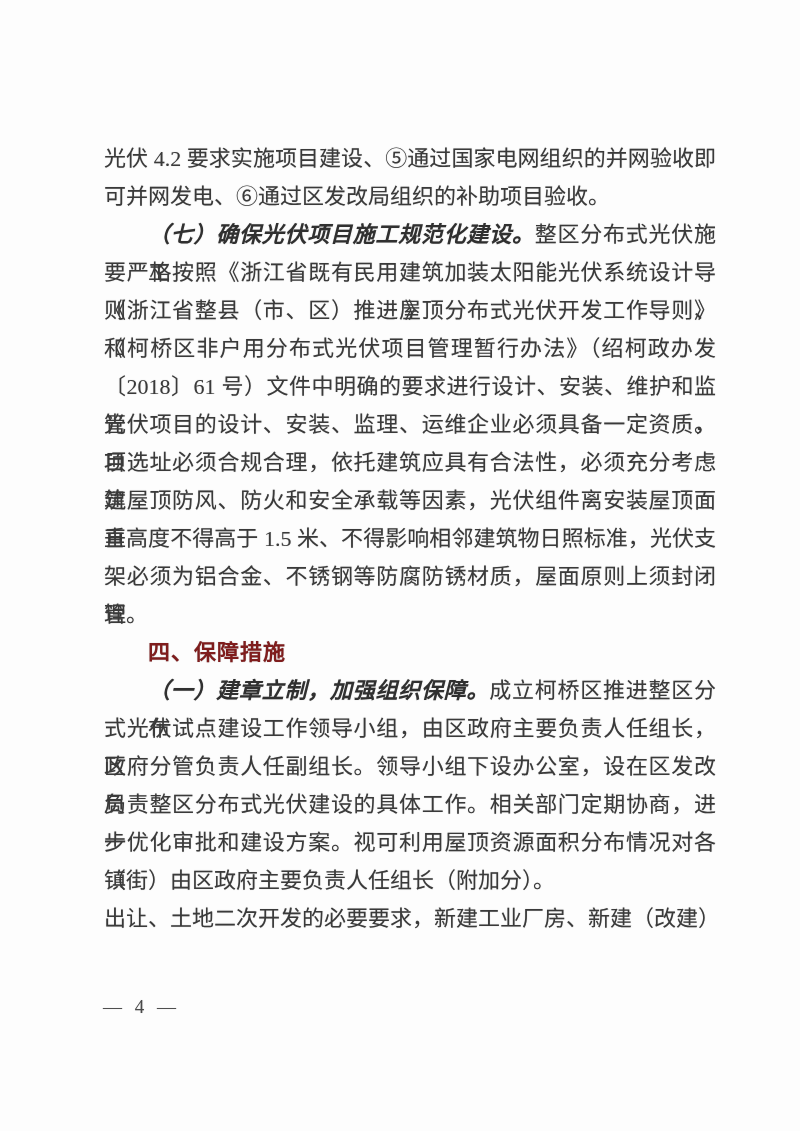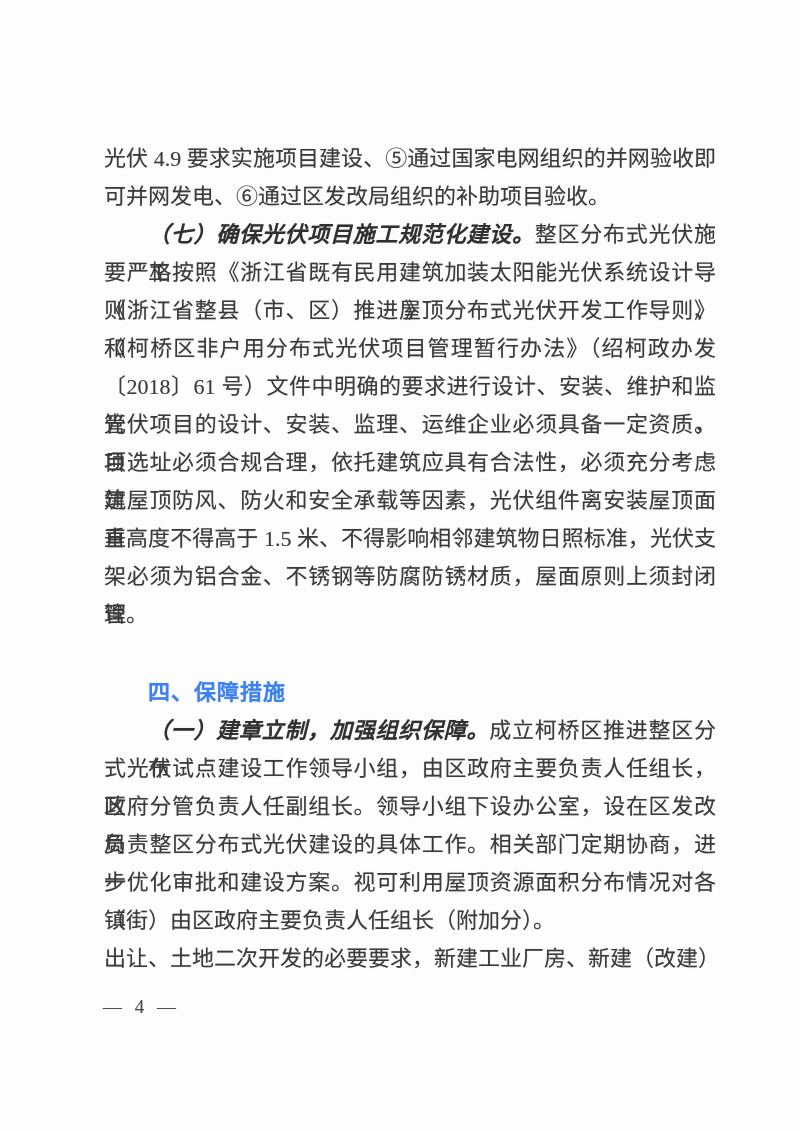"光伏 4.9 要求实施项目建设、⑤通过国家电网组织的并网验收即" span { text: 4.9 -> 4.2 }
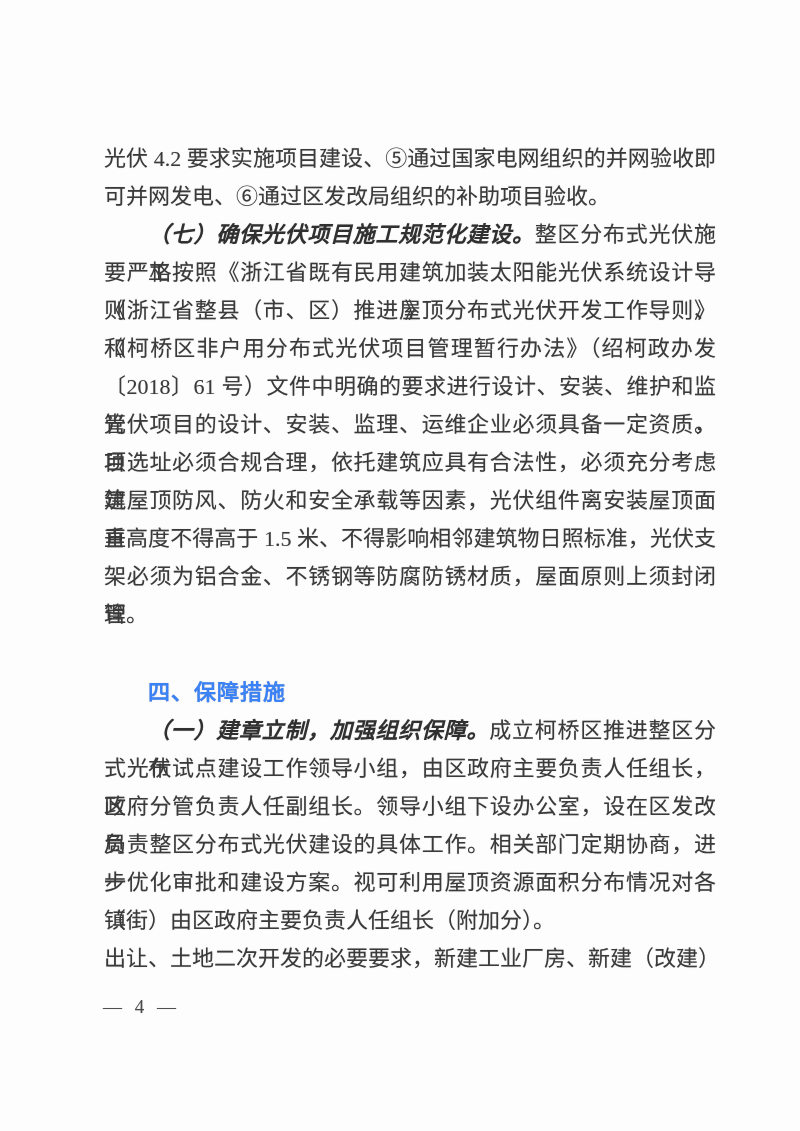"四、保障措施" .line.heading { color: #3b82f6 -> #7f1d1d; margin-top: 40px -> none }
